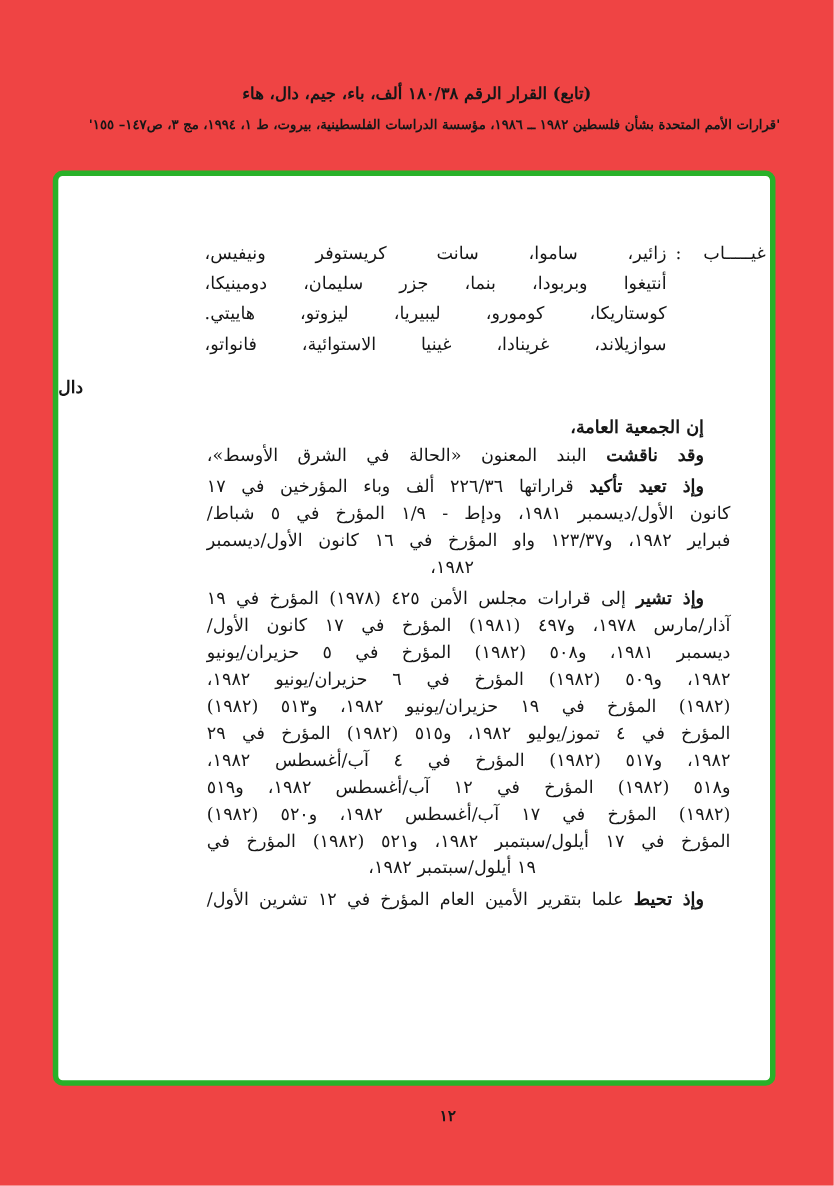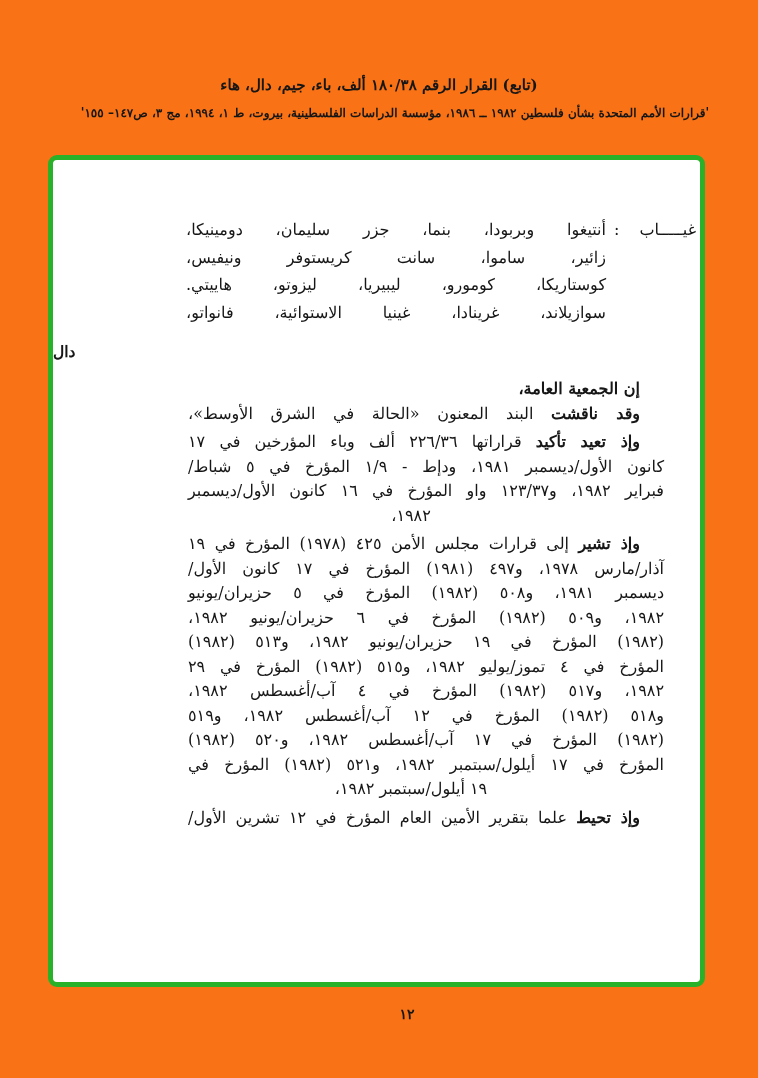"(تابع) القرار الرقم ١٨٠/٣٨ ألف،" #page { background: #f97316 -> #ef4444 }
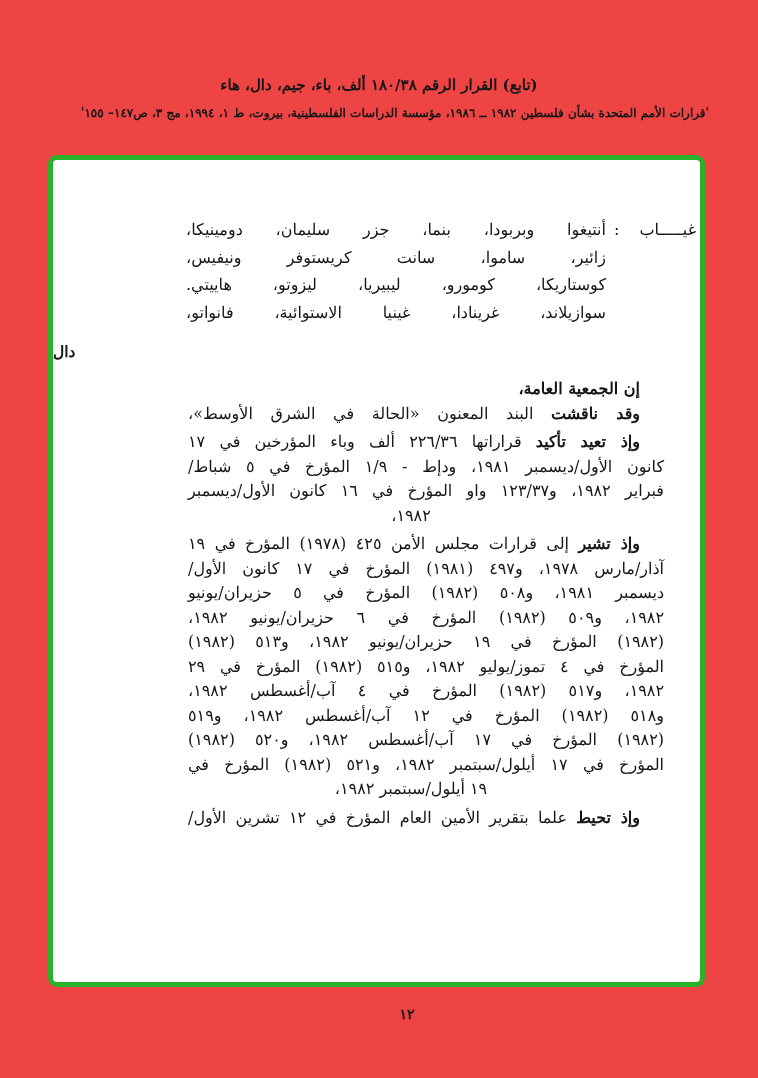"أنتيغوا وبربودا، بنما، جزر سليمان،" div.jline { order: before "زائير، ساموا، سانت كريستوفر ونيفيس،" -> after "زائير، ساموا، سانت كريستوفر ونيفيس،" }
